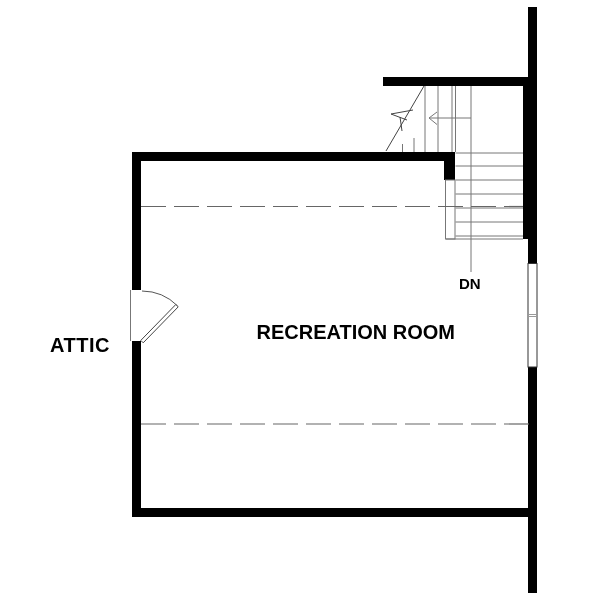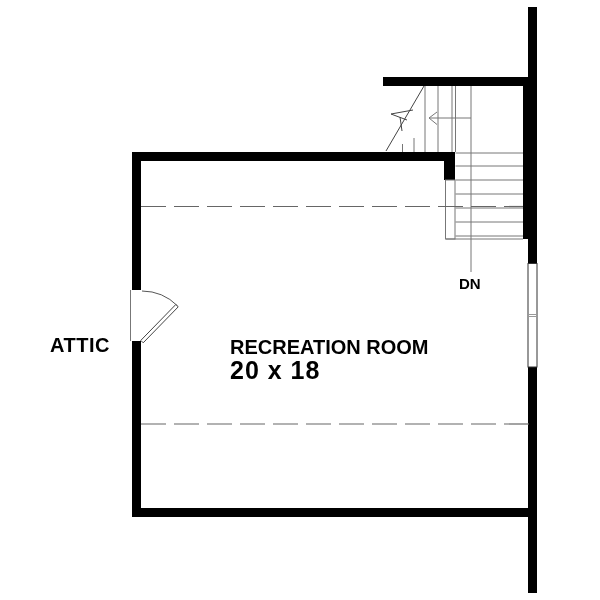"RECREATION ROOM" .room-title { margin-top: 15px -> none; text-align: left -> right }
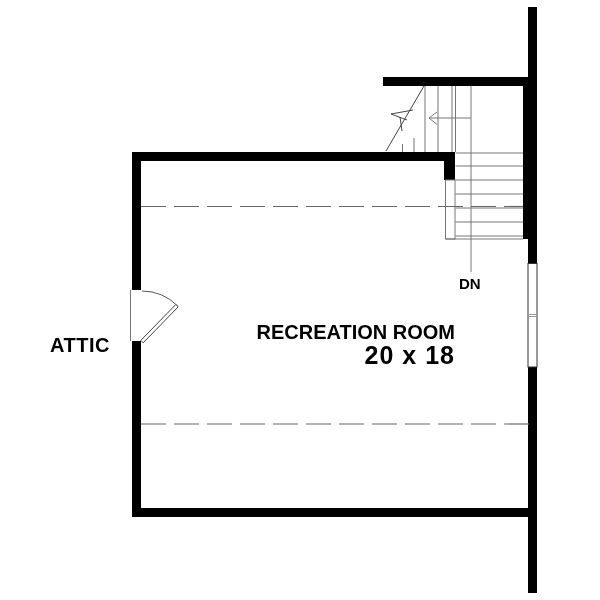"20 x 18" div.room-size { html: <div>20 x 18</div> -> none }
